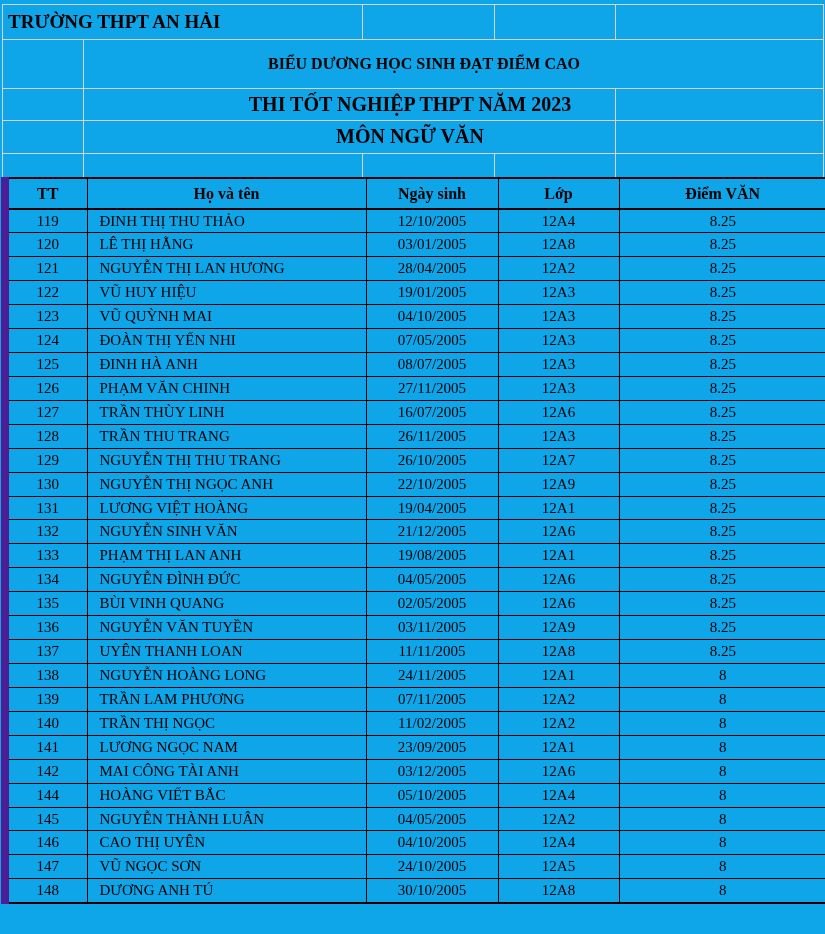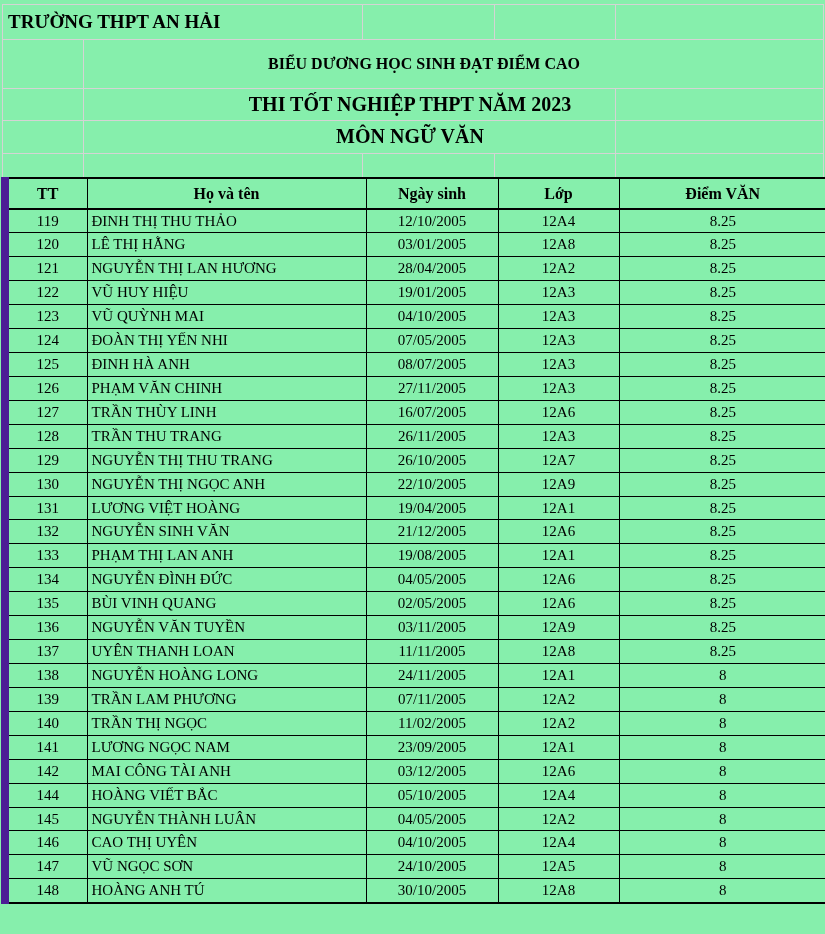"TRƯỜNG THPT AN HẢI" .sheet { background: #86efac -> #0ea5e9 }
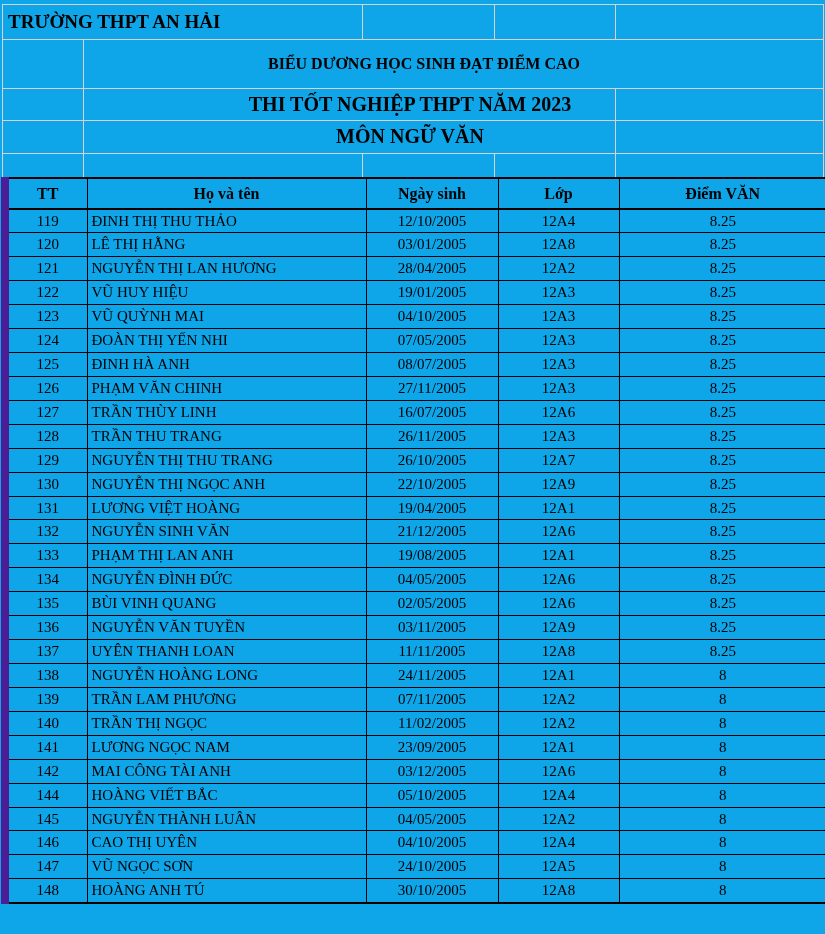"ĐINH THỊ THU THẢO" table.score td.c-name { padding-left: 4px -> 12px }
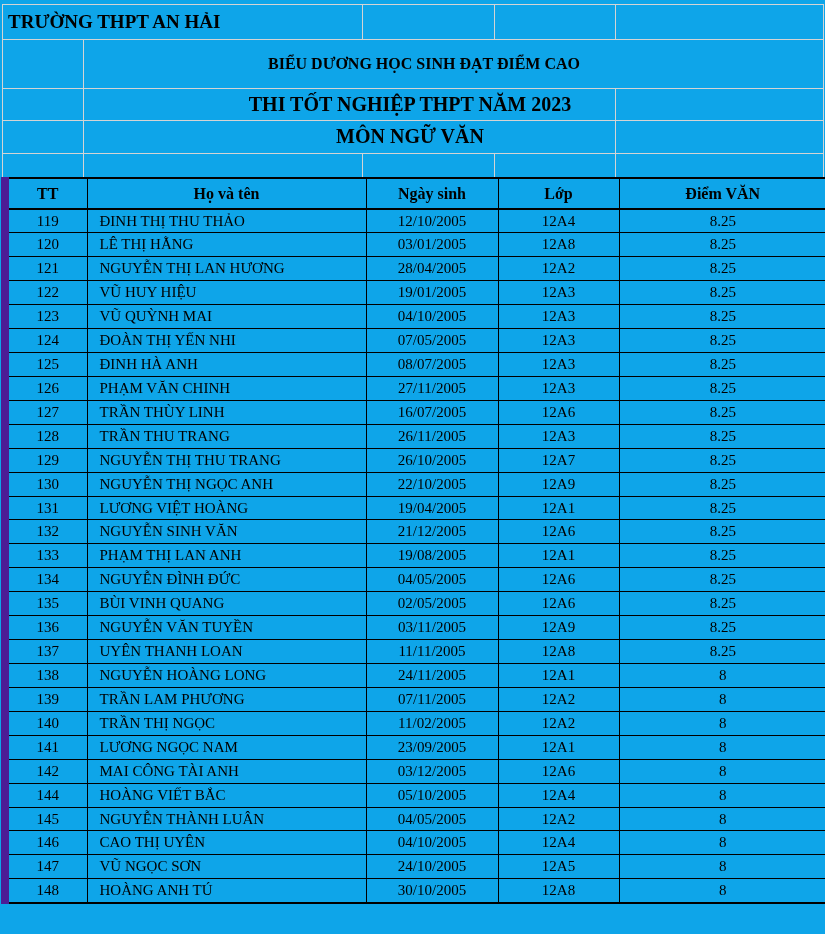"HOÀNG ANH TÚ" td.c-name { text: HOÀNG -> DƯƠNG }
